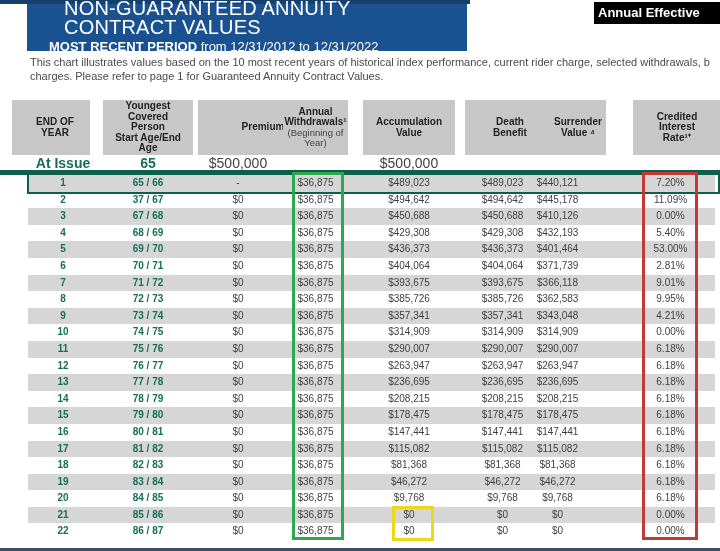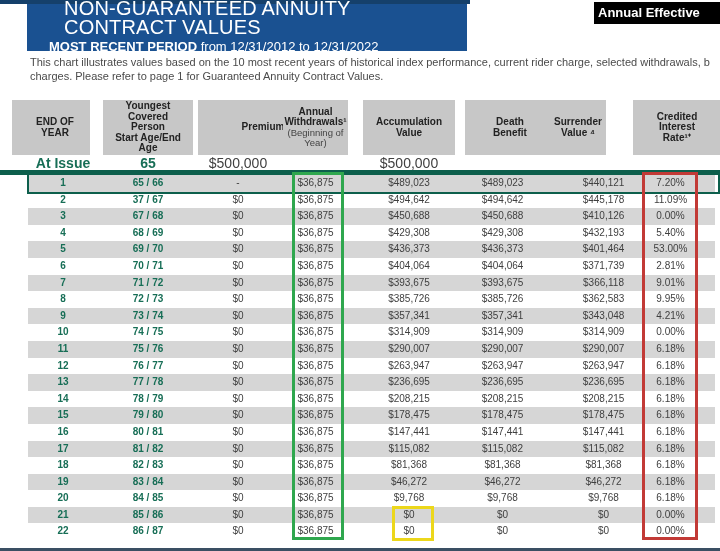"$440,121" .c7 { left: 538px -> 492px }
